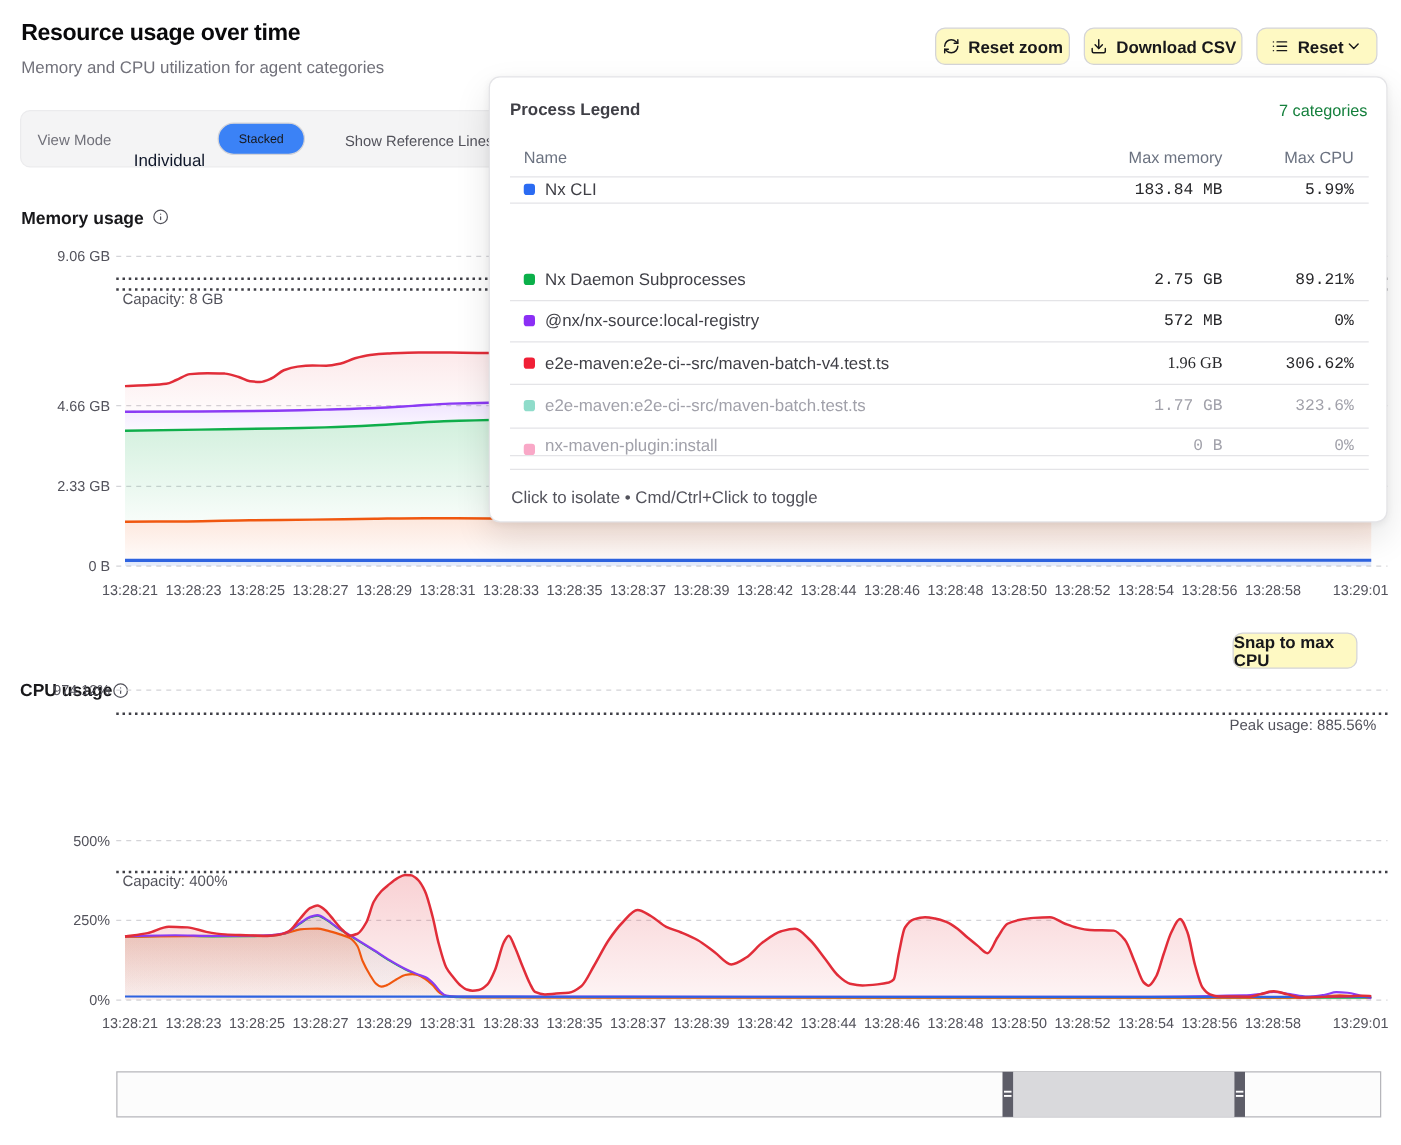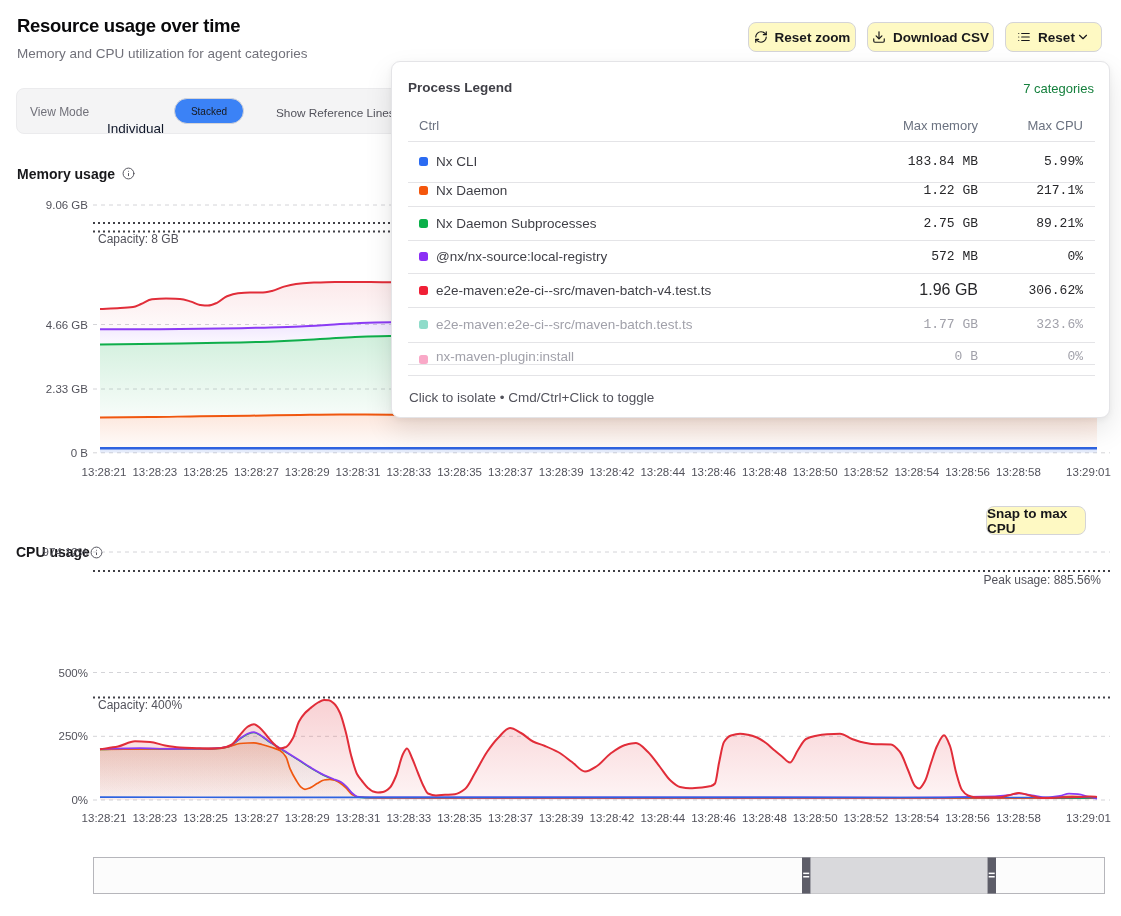"Ctrl" div { text: Ctrl -> Name }
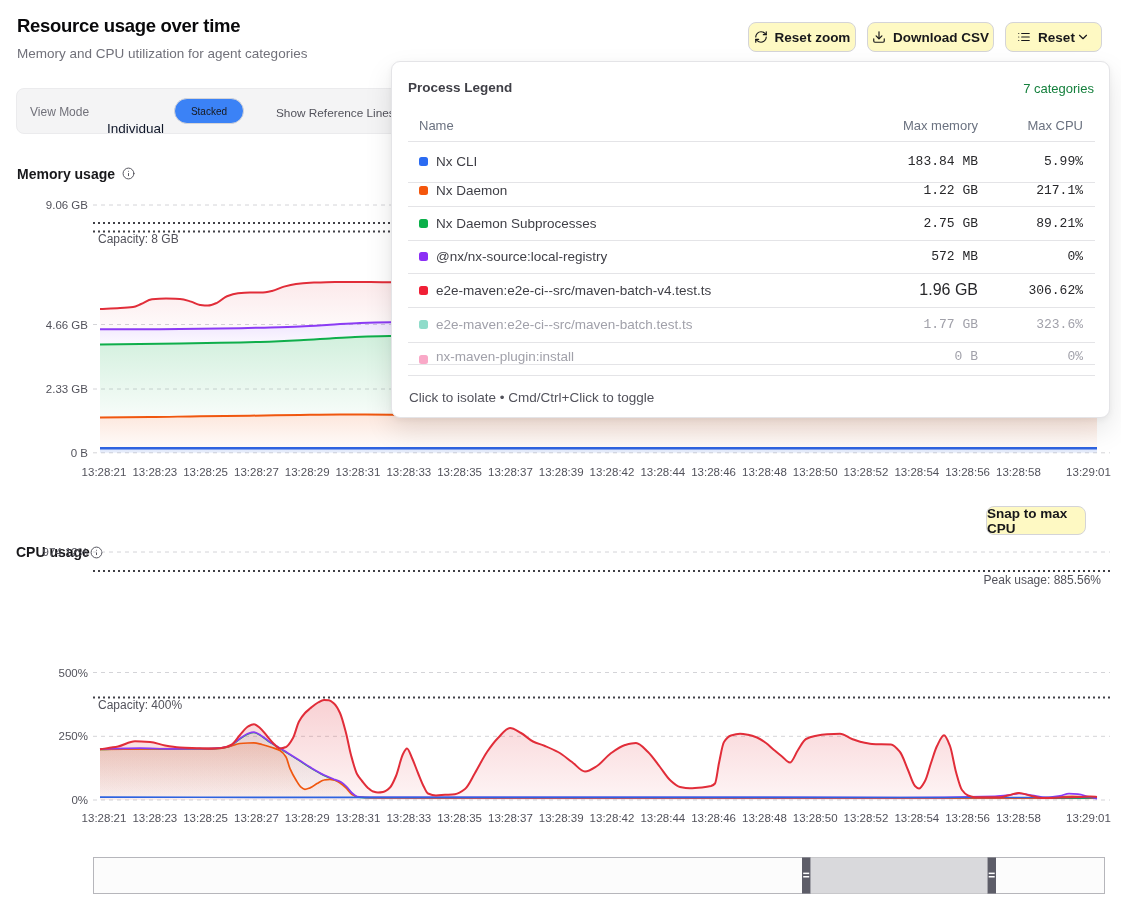"Nx CLI" div { height: 42px -> 22px }
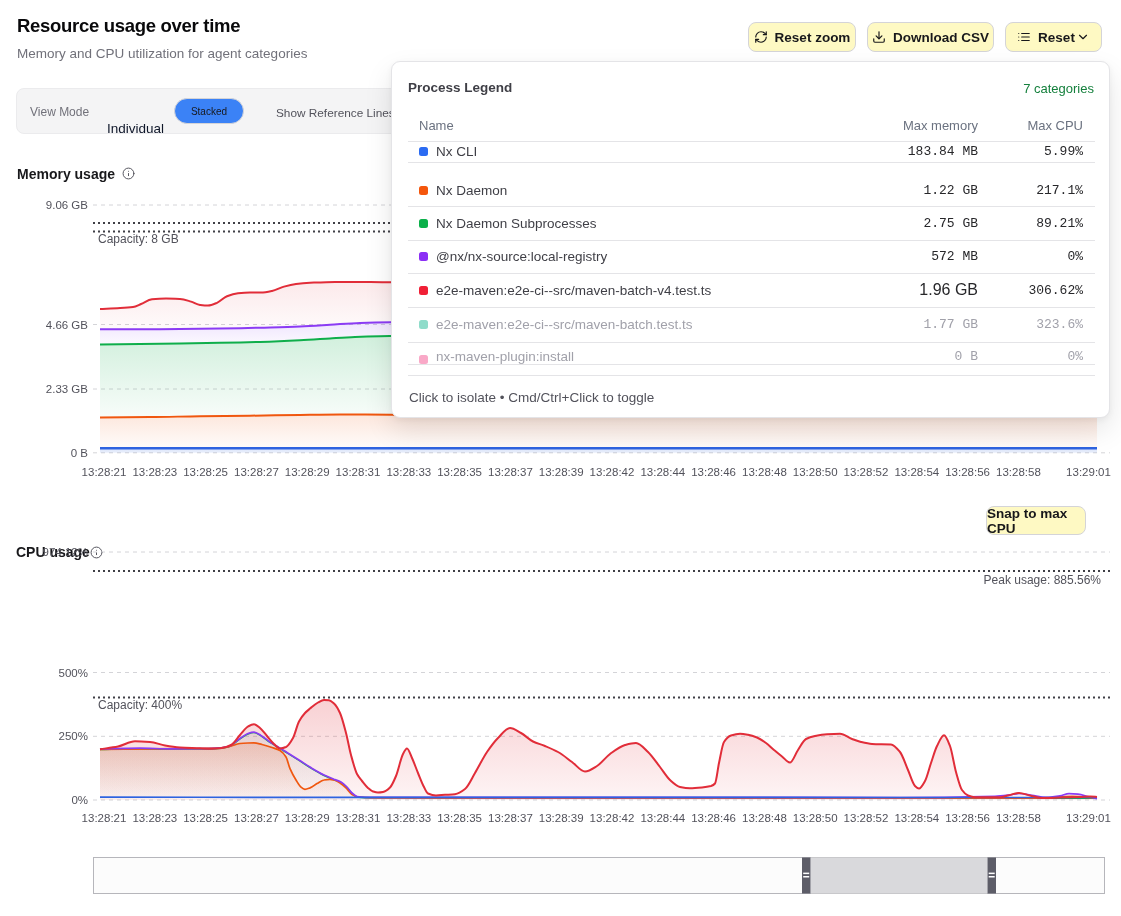"Nx Daemon" div { html: <div> <span></span> <span>Nx Daemon</span> <span>1.22 GB</span> <span>217.1%</span> </div> -> none }
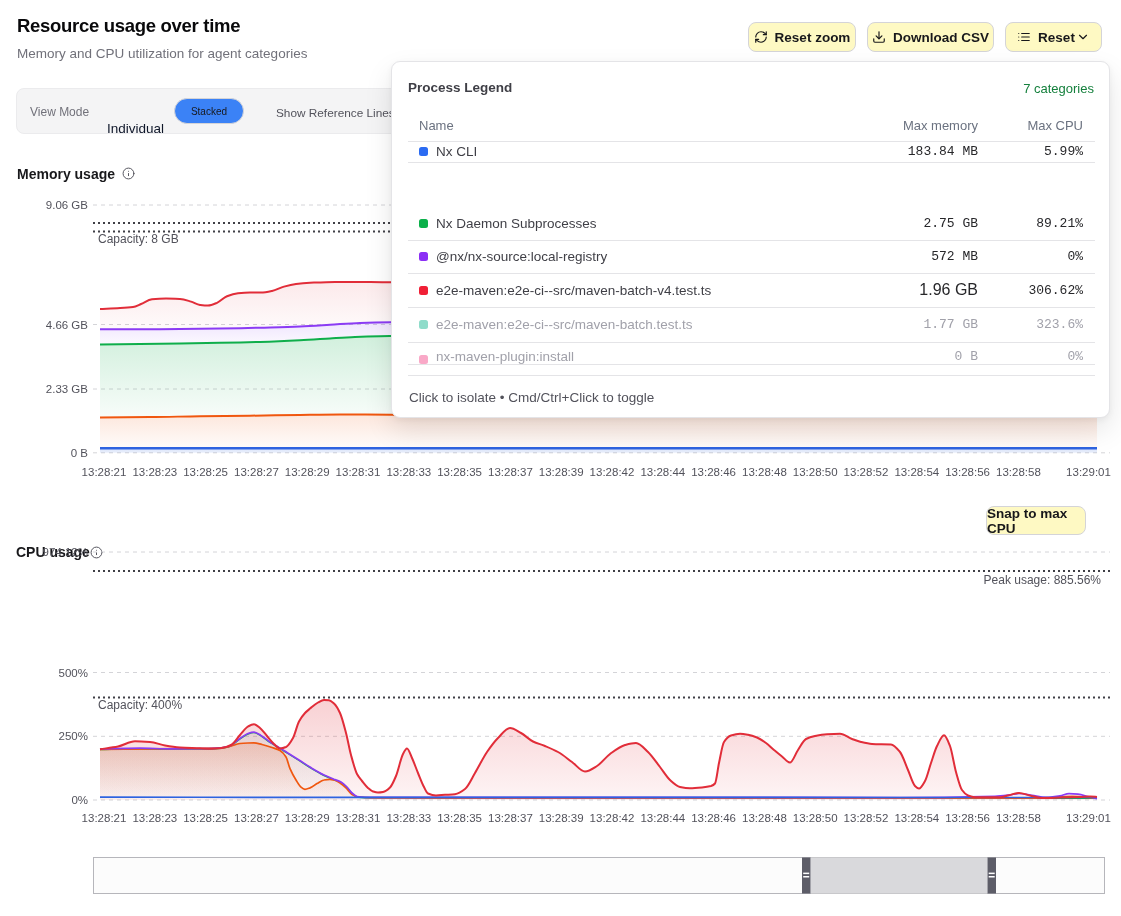"1.96 GB" span { font-family: Liberation Sans, sans-serif -> Liberation Serif, serif; font-size: 16px -> 13px }
